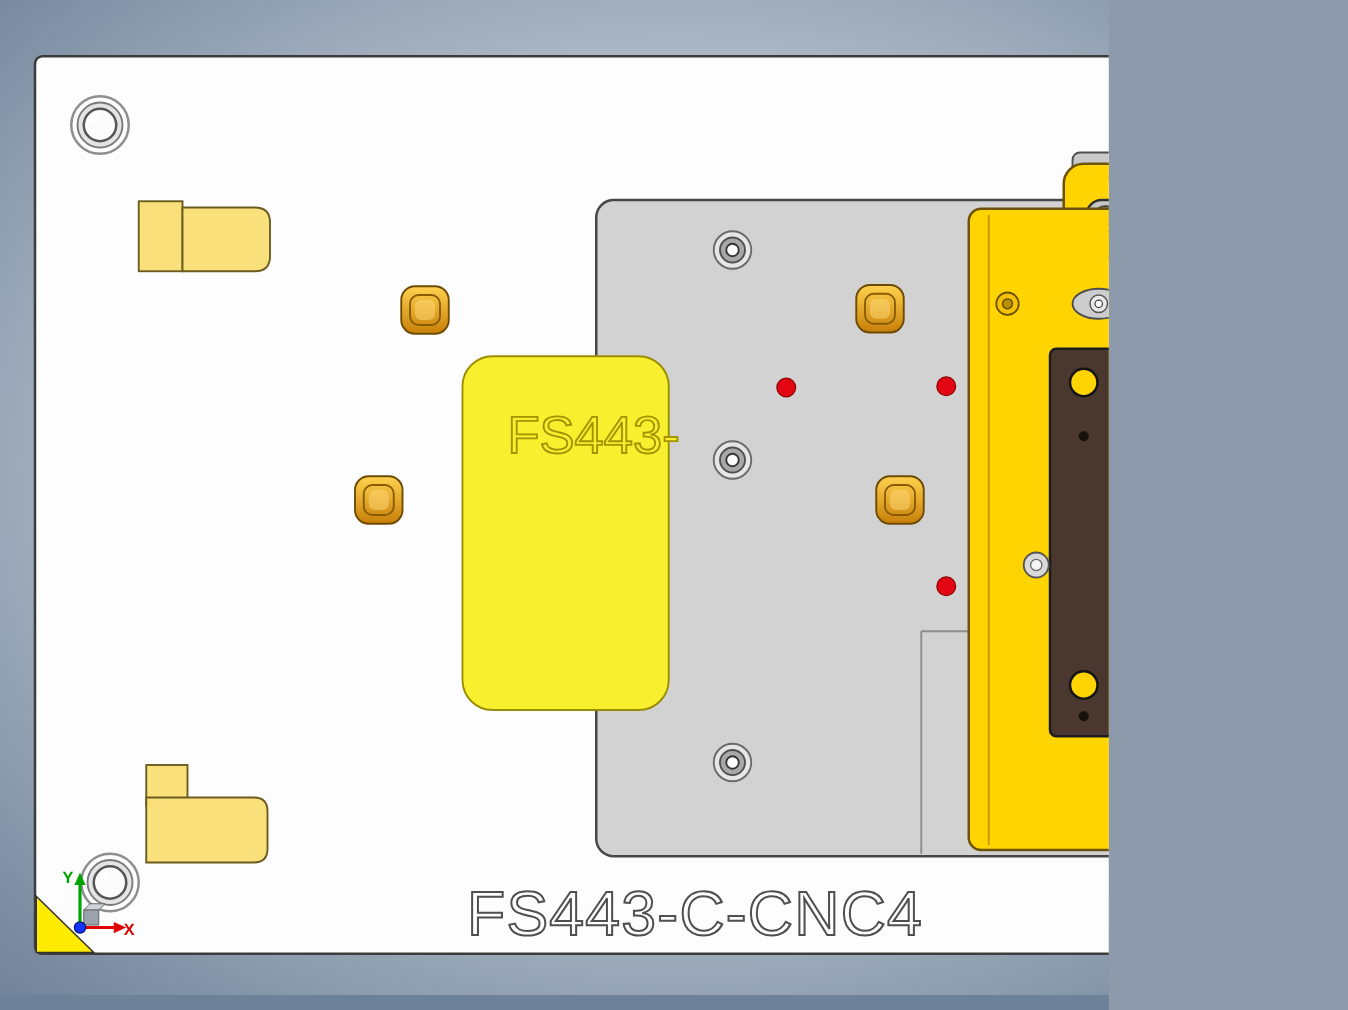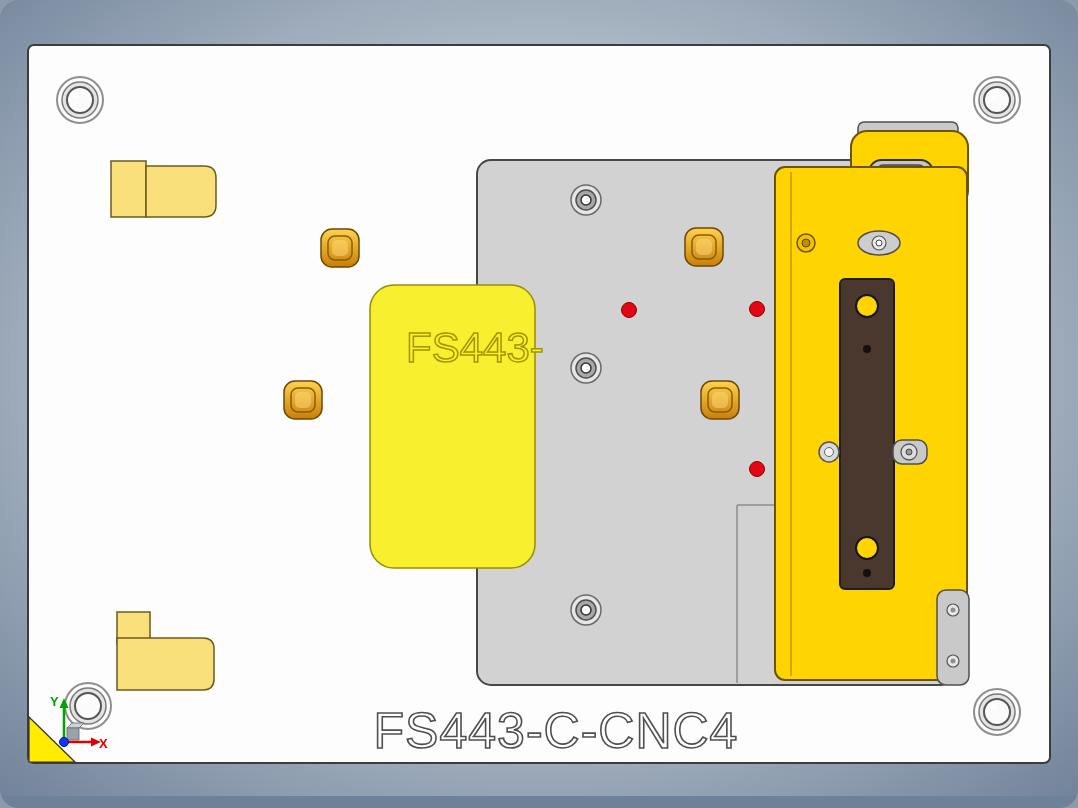"FS443-" .viewport { border-radius: 19px -> none; width: 1078px -> 887px }
